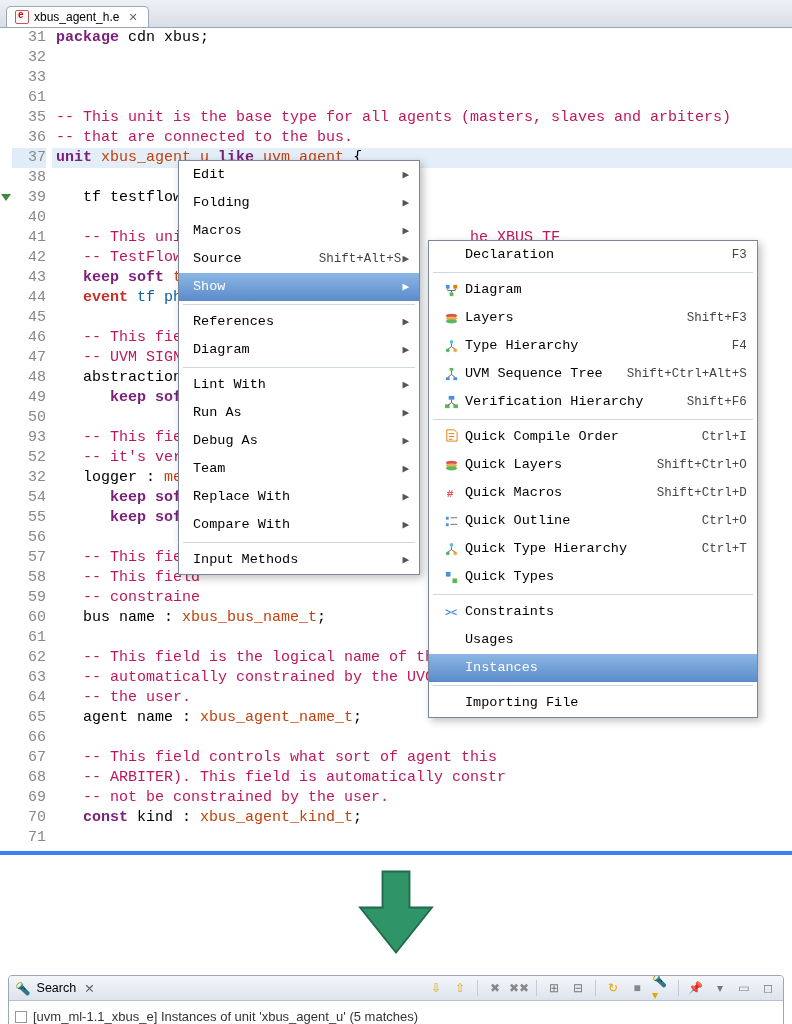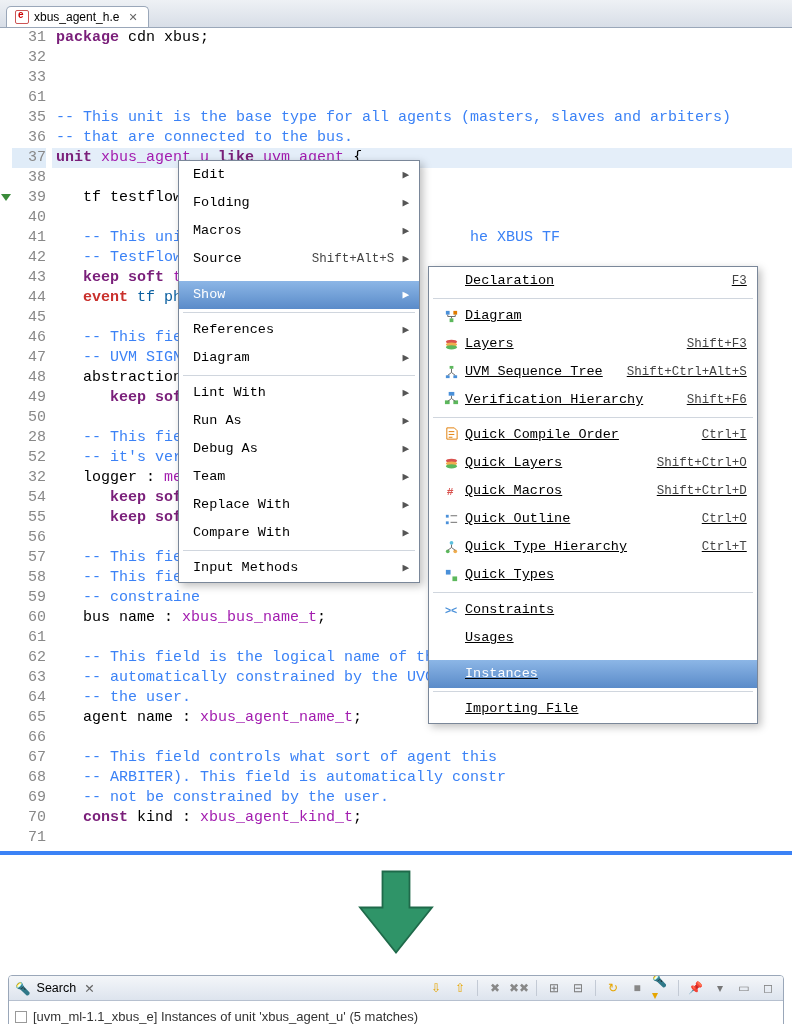"-- This unit is the" .cmt { color: #3b82f6 -> #be185d }
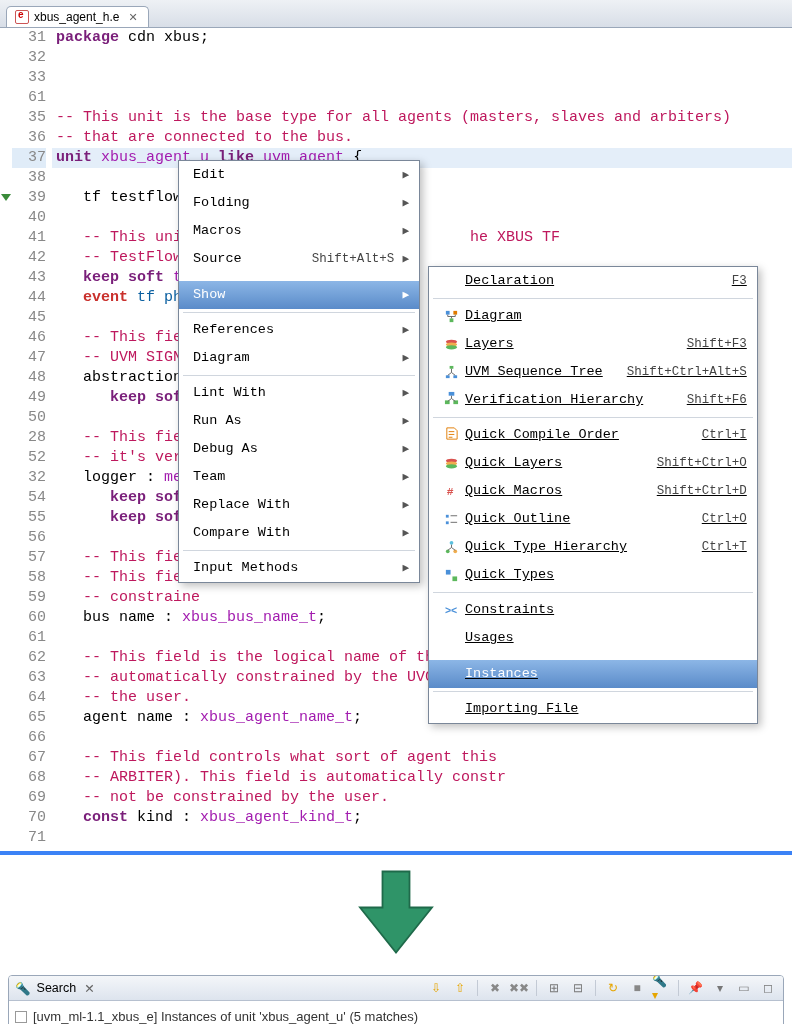"xbus_agent_u" .typ { color: #a21caf -> #c2410c }
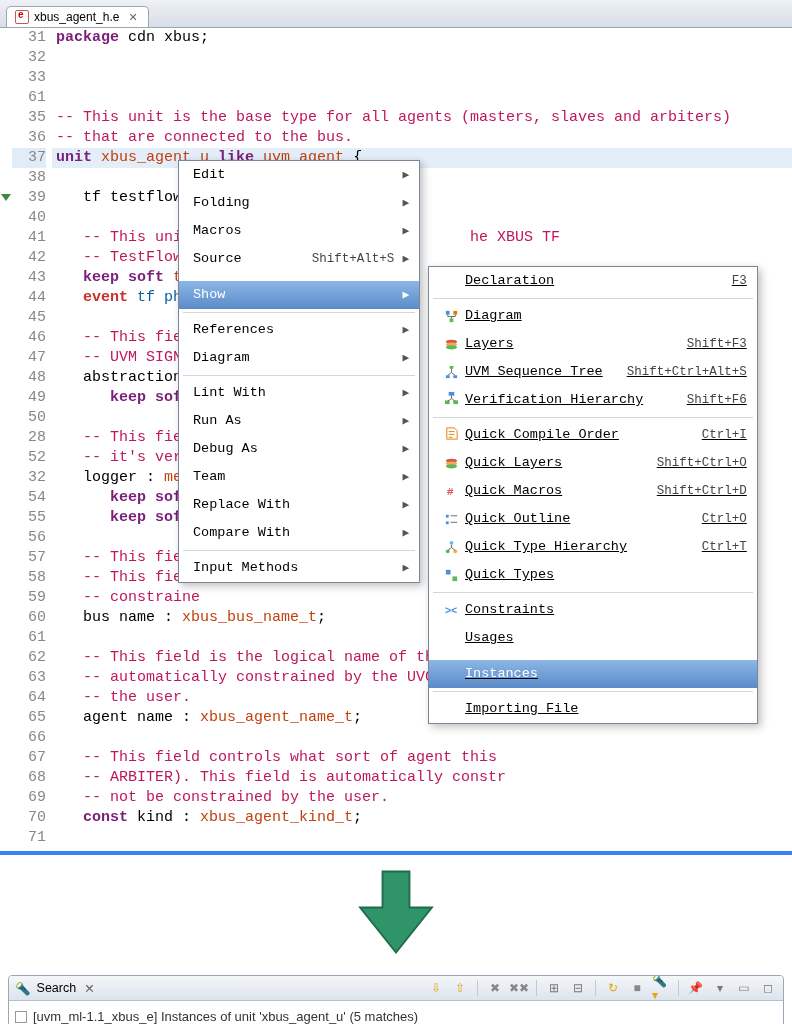"Shift+Alt+S" span { gap: 8px -> 1px }
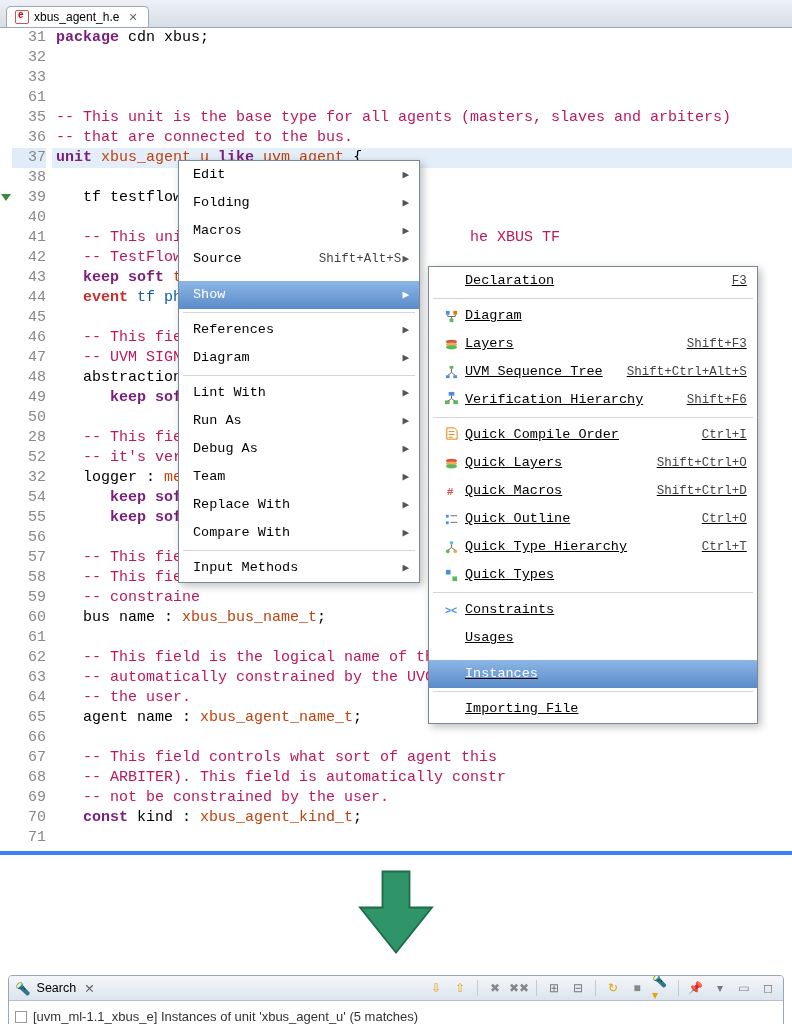"Declaration" div.menu { text-decoration: underline -> none; top: 238px -> 212px }
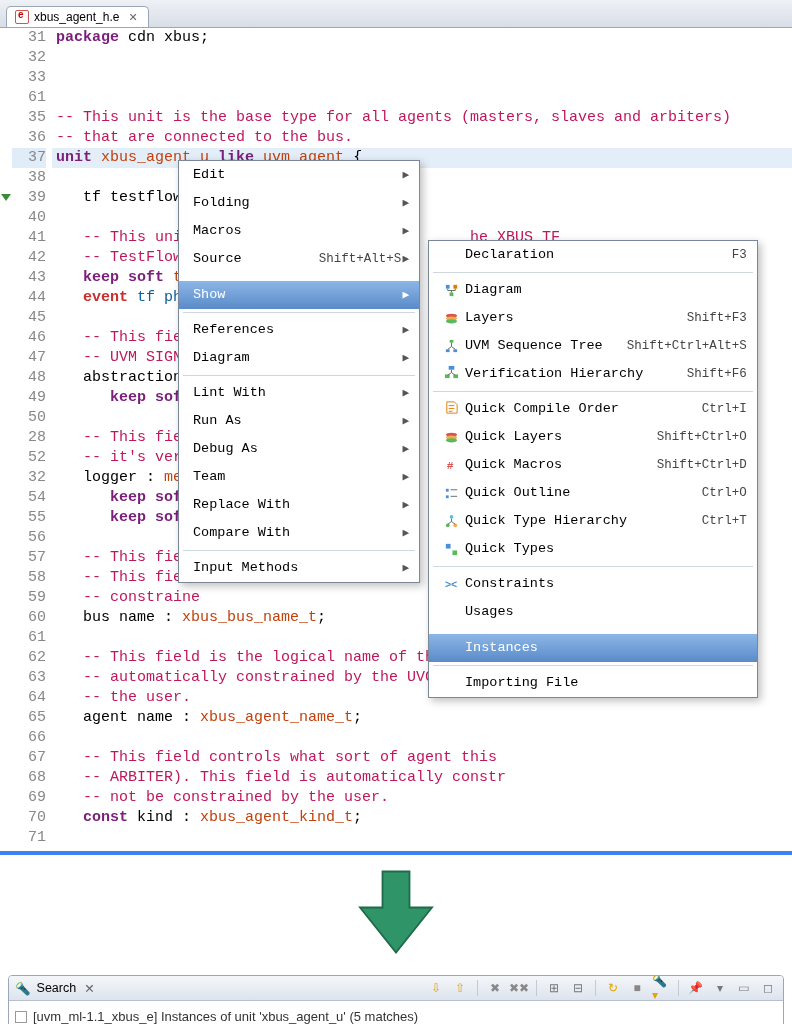"Show" .menu .mi.sel { margin-top: 8px -> none }
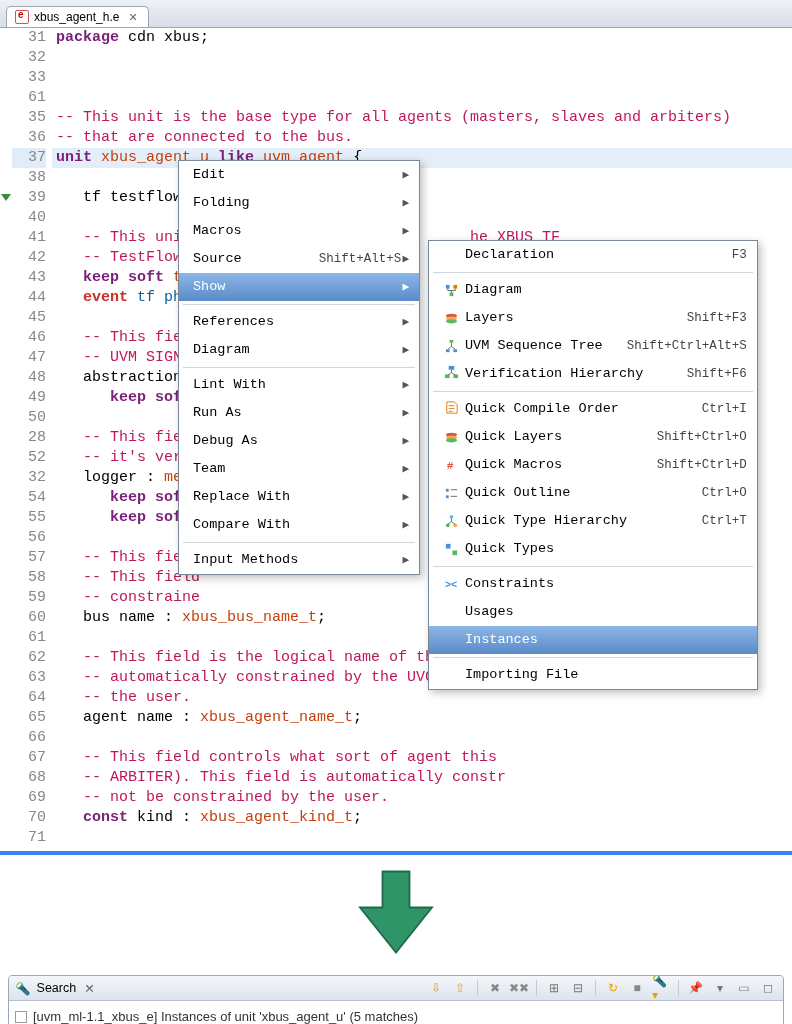"Type Hierarchy" div.mi { html: none -> <div> <span> <span> <svg> <circle></circle> <circle></circle> <circle></circle> <path></path> </svg> </span> <span>Type Hierarchy</span> </span> <span>F4</span> </div> }
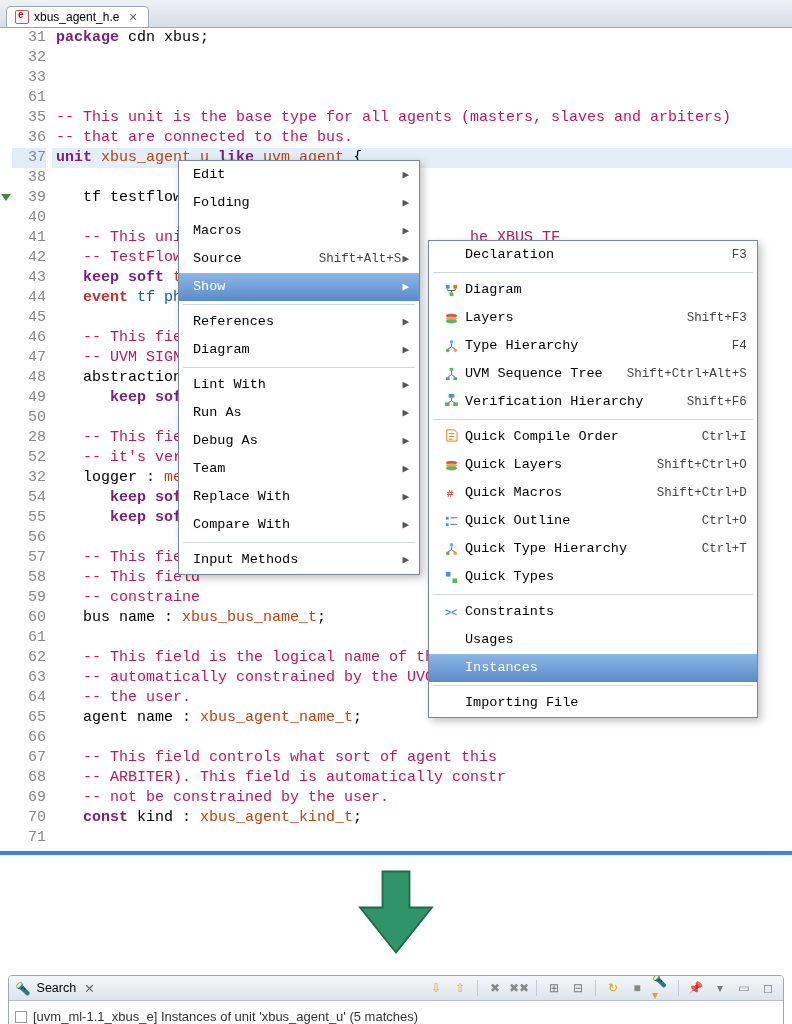"Verification Hierarchy" span { align-items: none -> center }
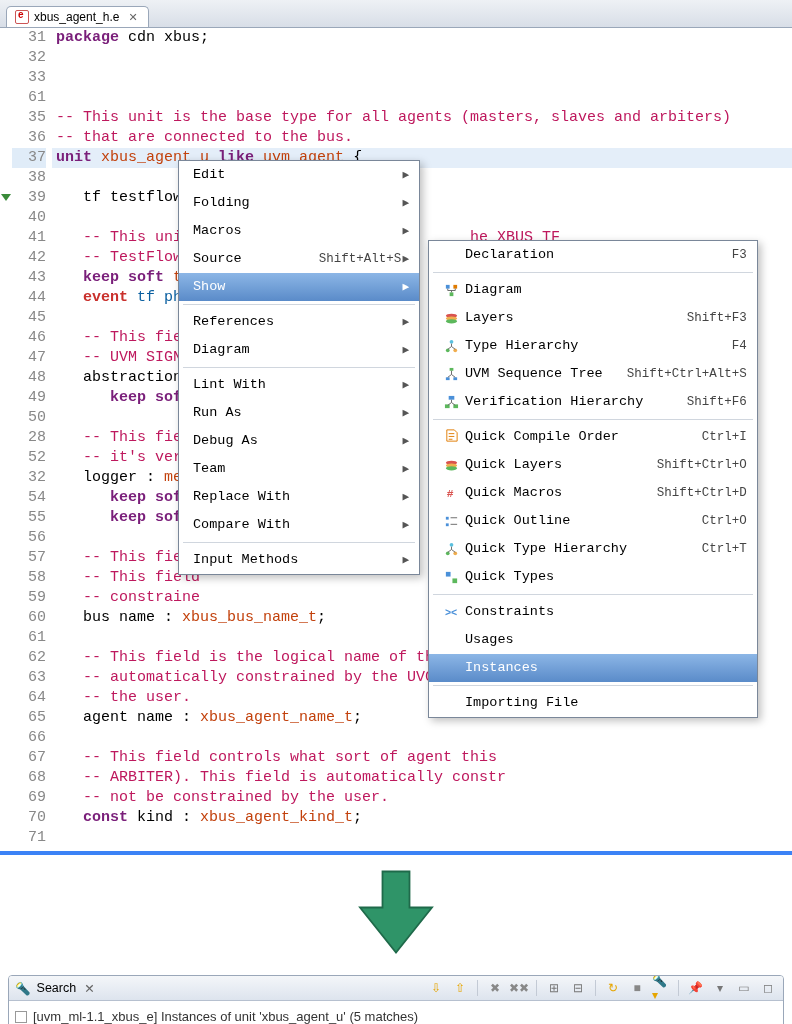"28" div { text: 28 -> 93 }
